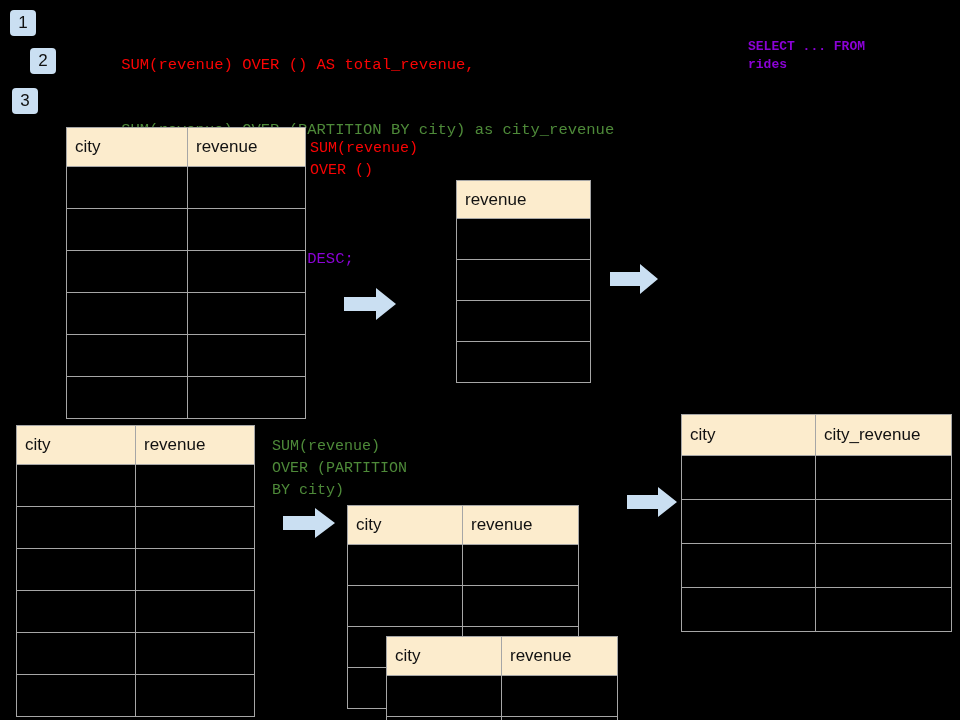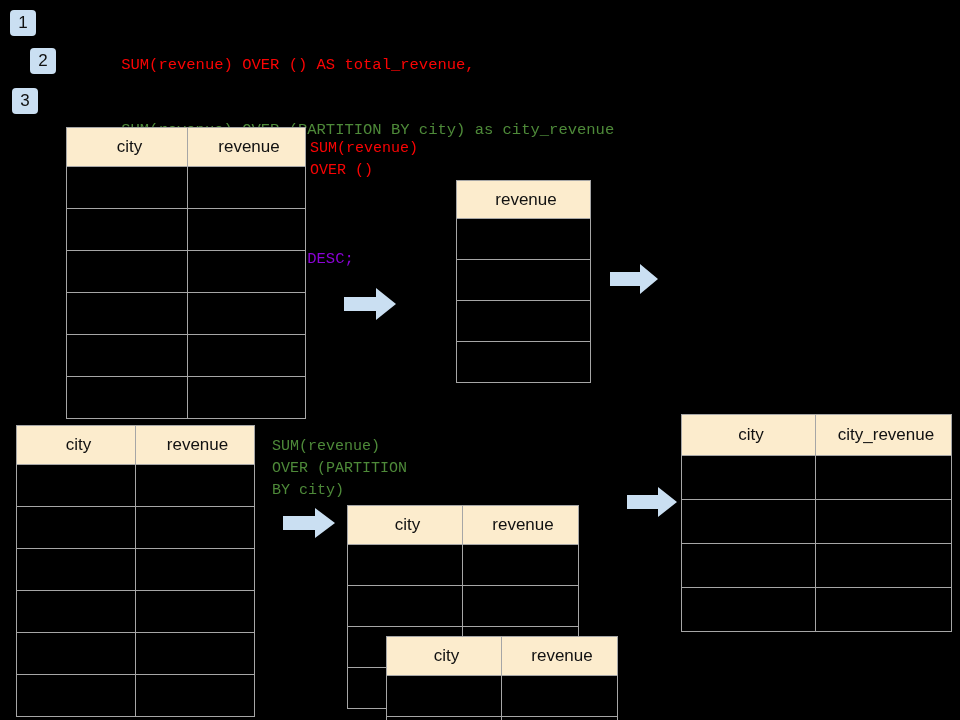"SELECT ... FROM" div.anno { html: none -> <div>SELECT ... FROM rides</div> }
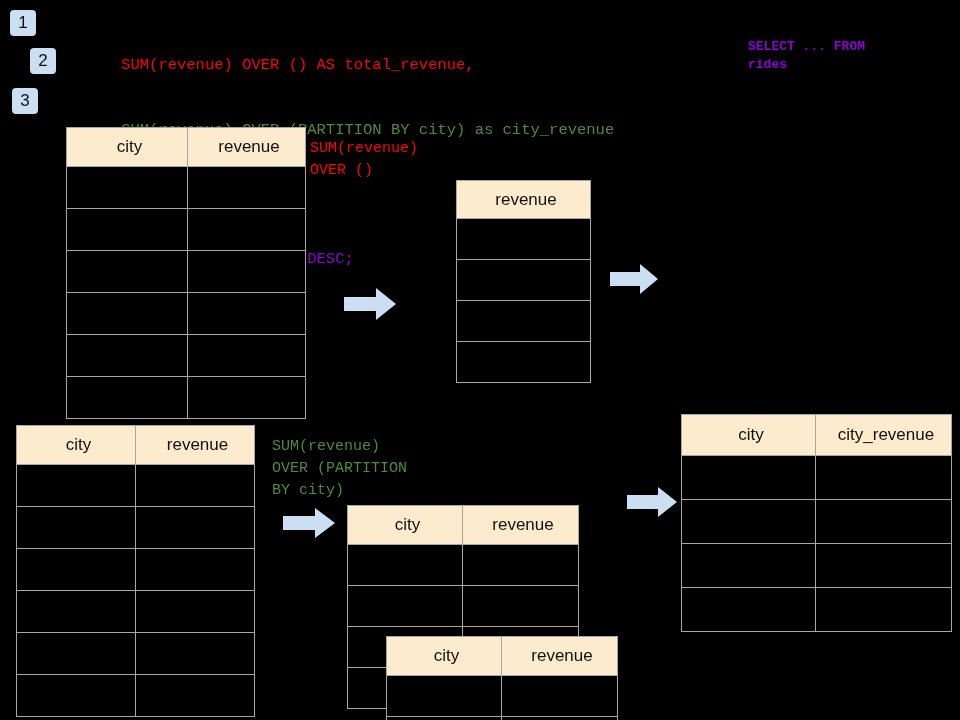"city" .tbl td, .tbl th { text-align: center -> left }
